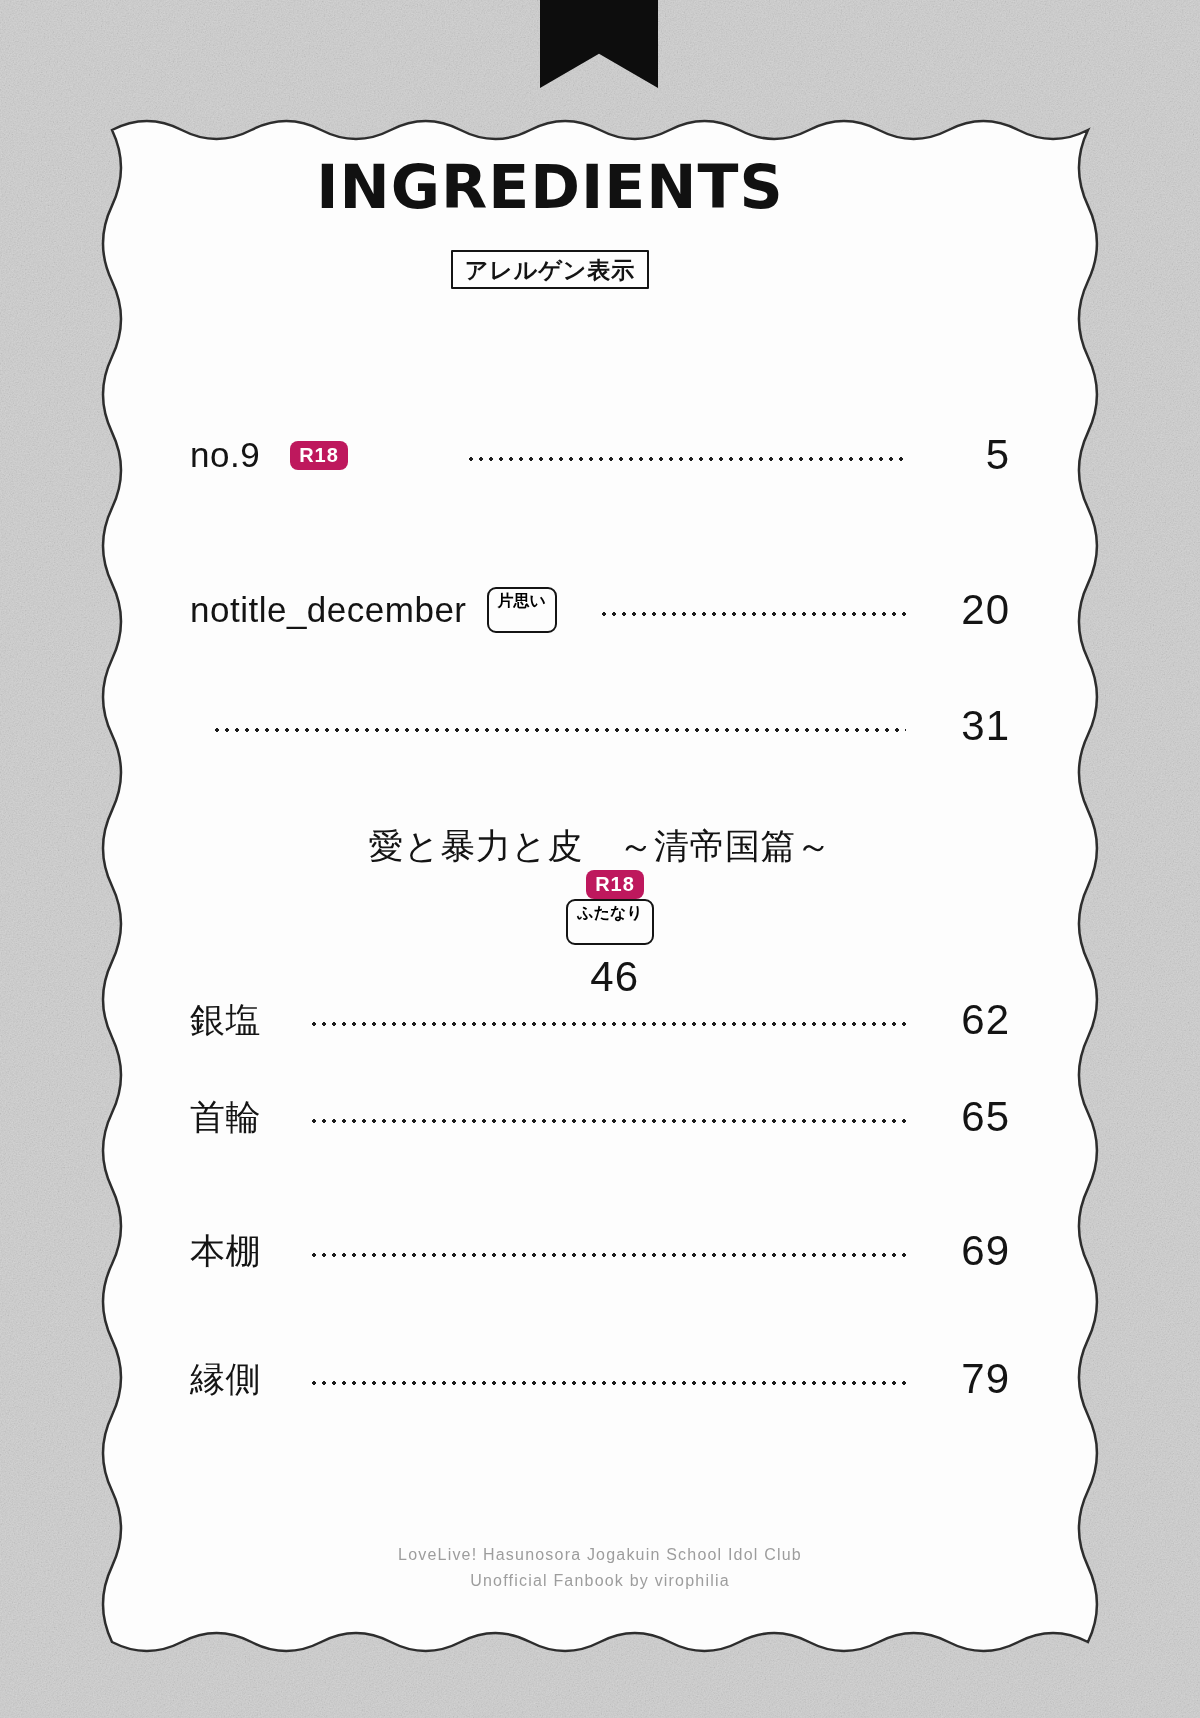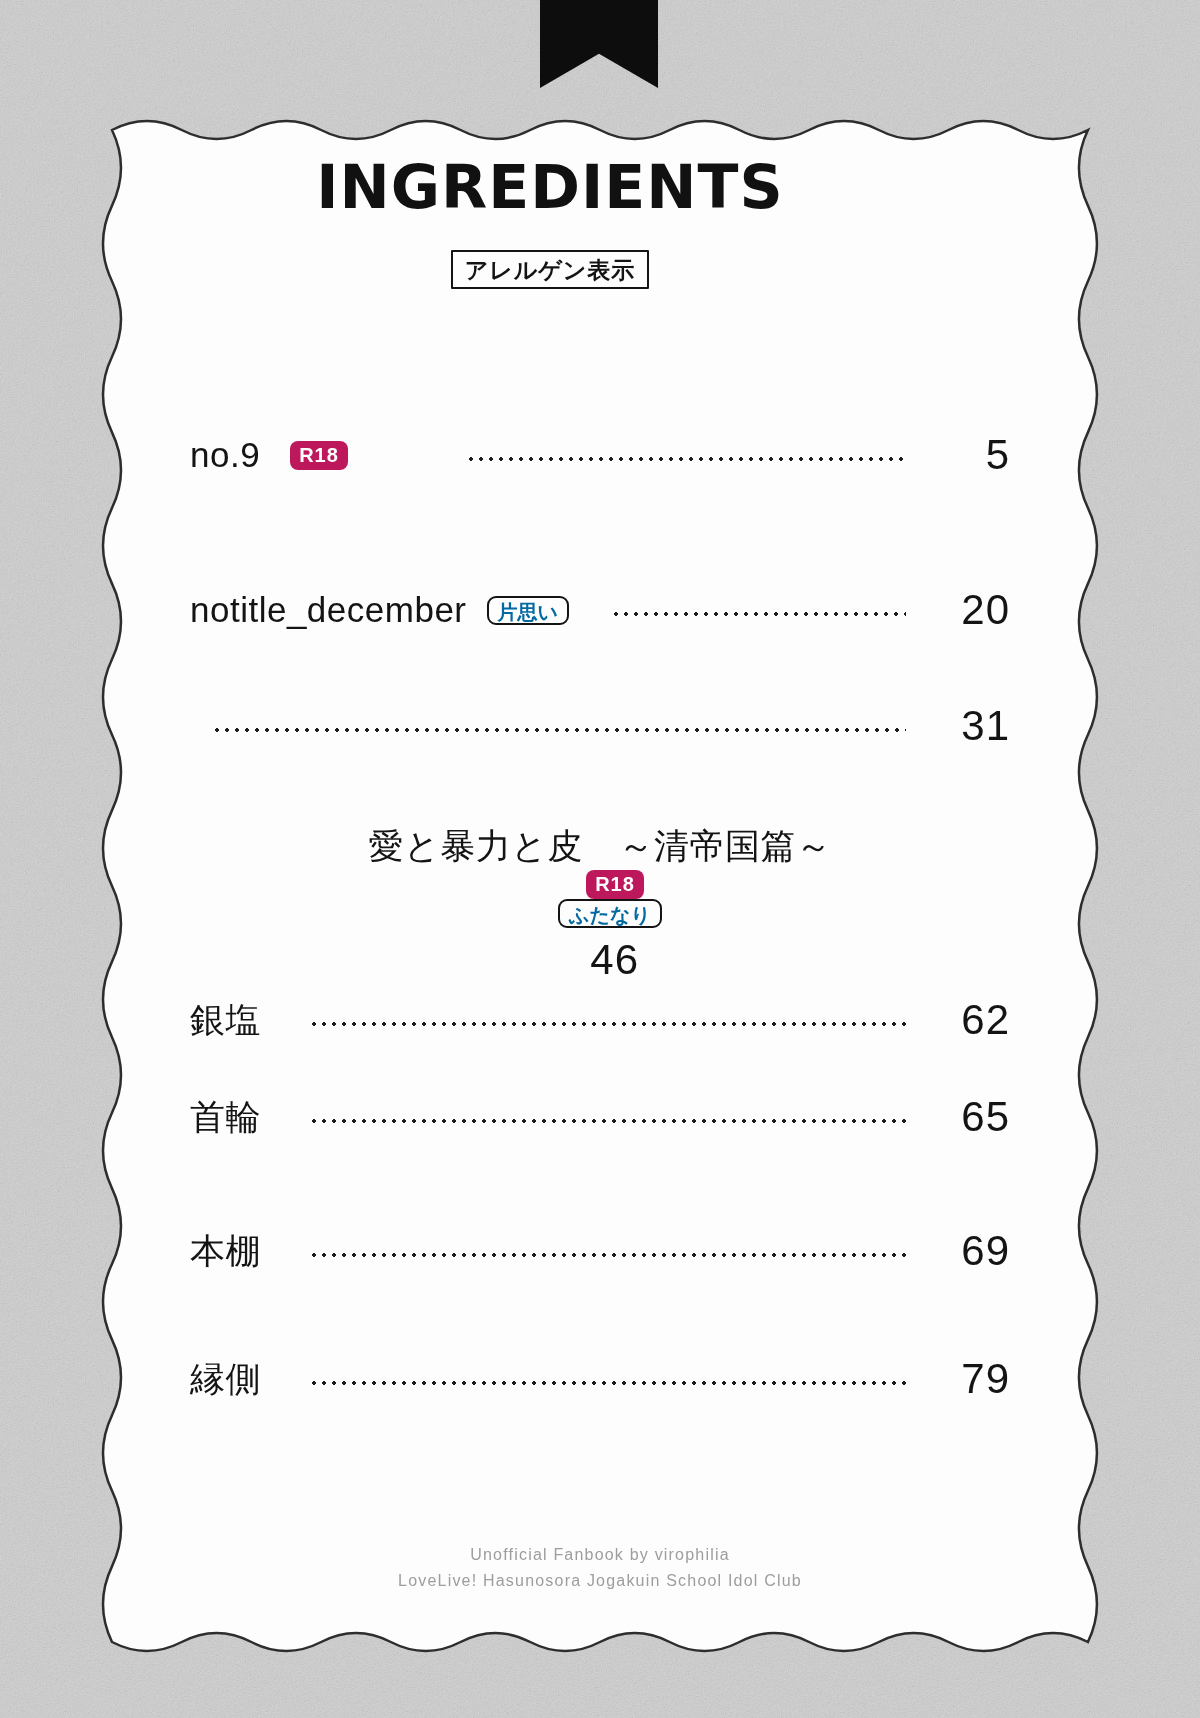"片思い" .badge-outline { color: #0369a1 -> #000000; font-size: 20px -> 16px; padding: 3px 9px 0 -> 3px 9px 21px }
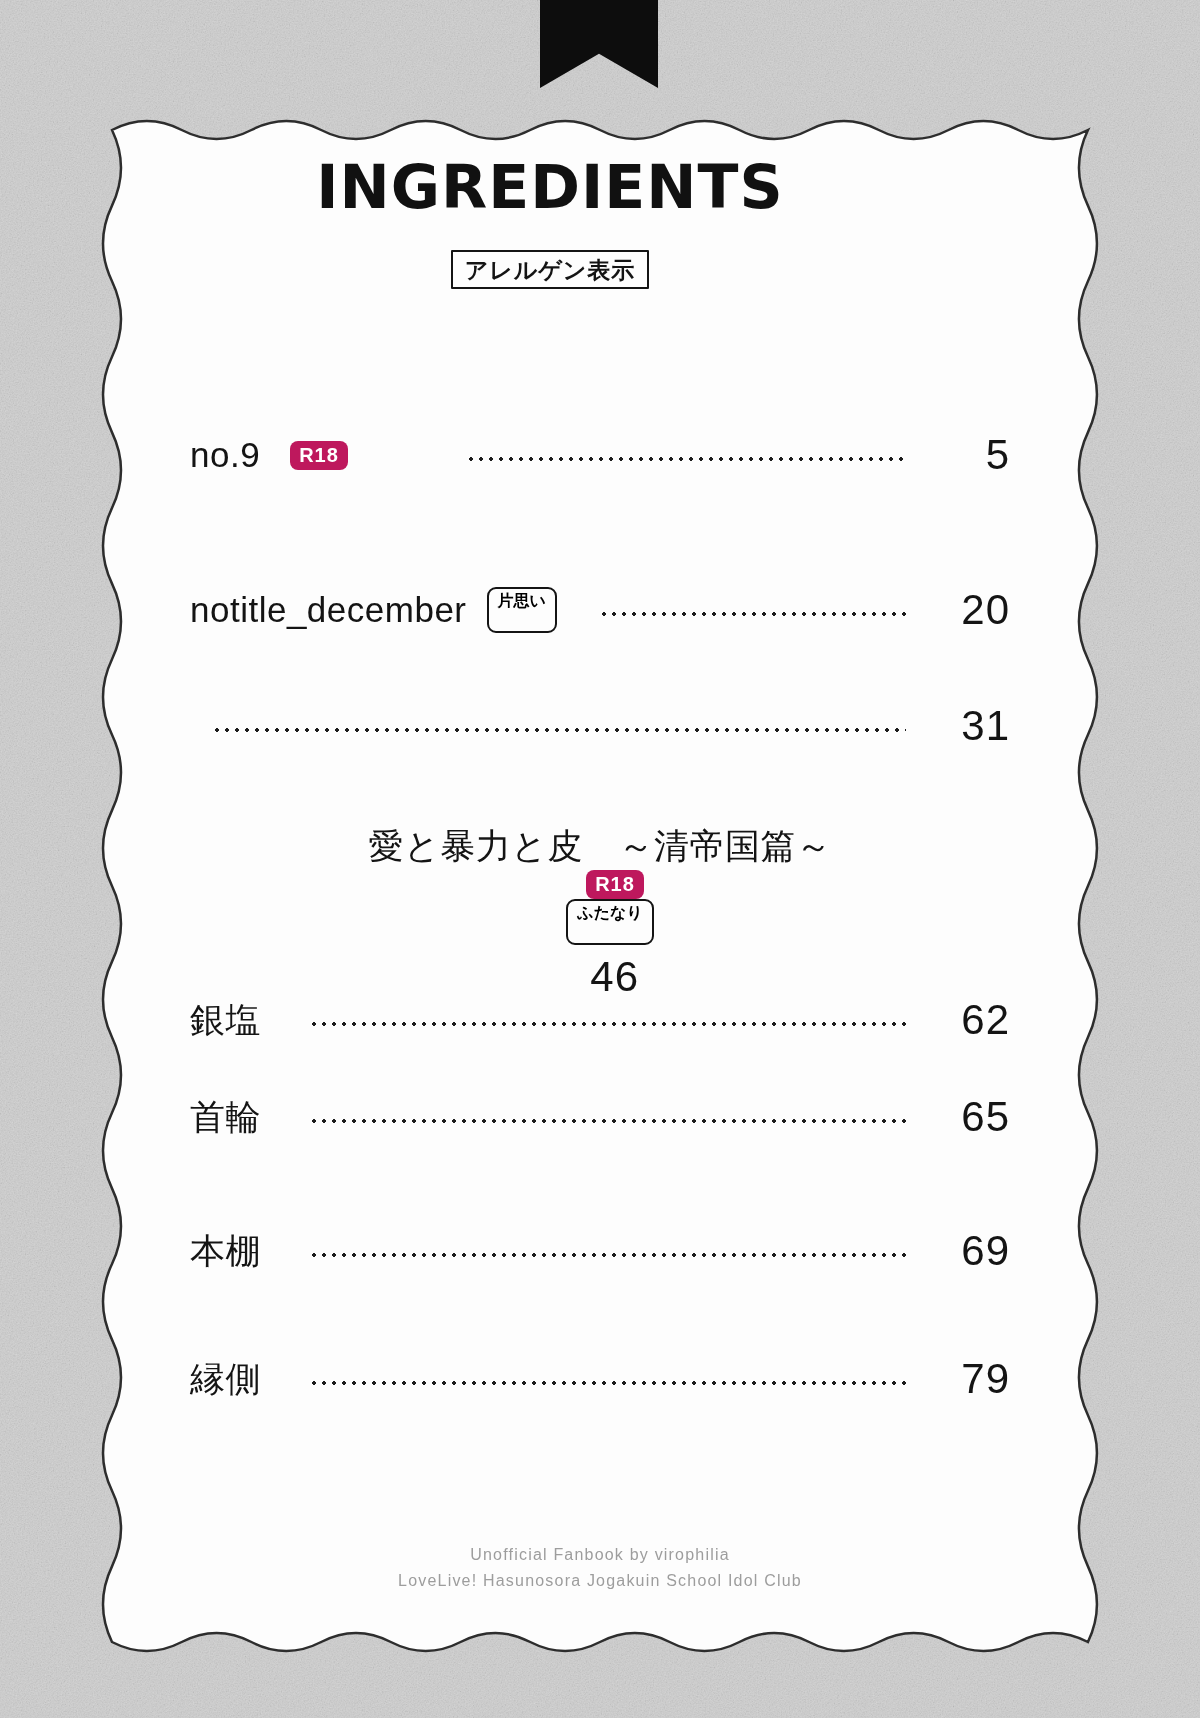"Unofficial Fanbook by virophilia" div { order: before "LoveLive! Hasunosora Jogakuin School" -> after "LoveLive! Hasunosora Jogakuin School" }
